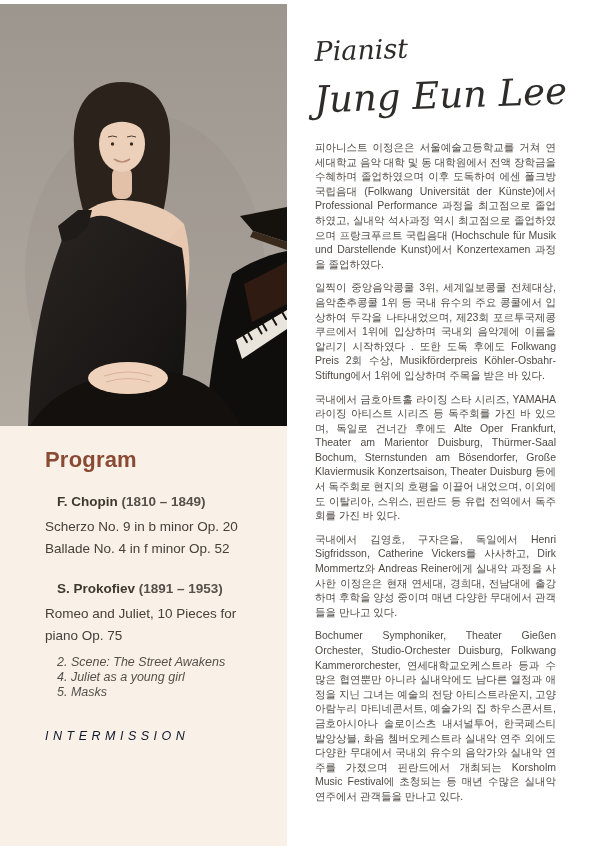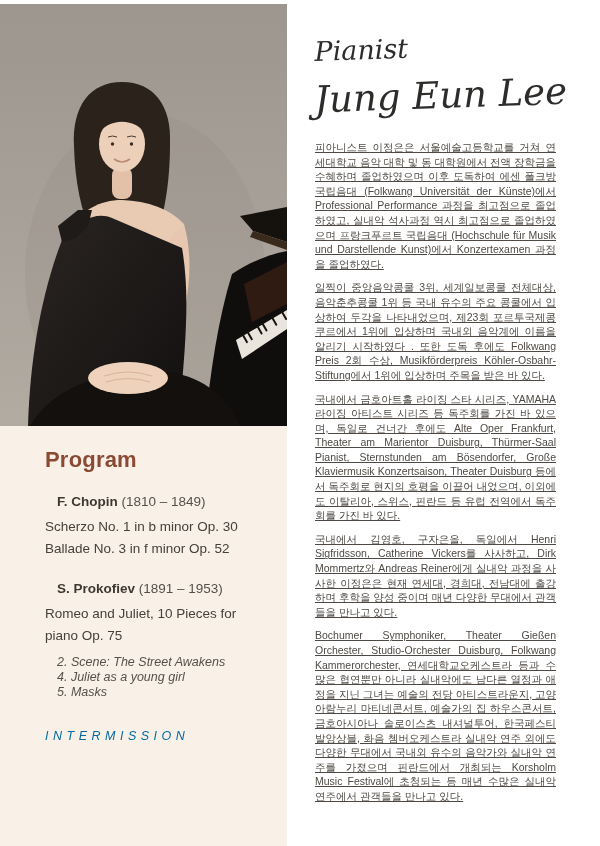"피아니스트 이정은은 서울예술고등학교를 거쳐 연세대학교" .bio p { text-decoration: underline -> none }
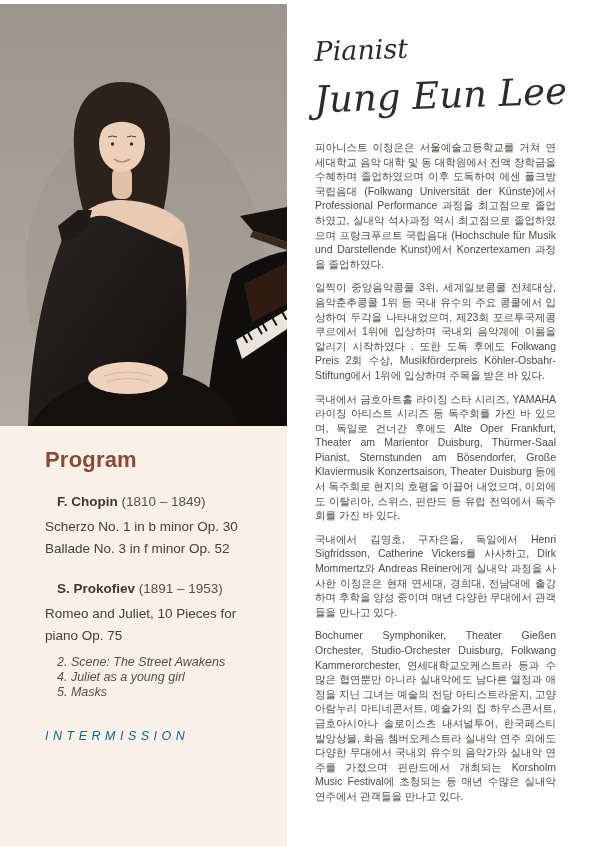"국내에서 금호아트홀 라이징 스타 시리즈," p { text: Pianist -> Bochum }
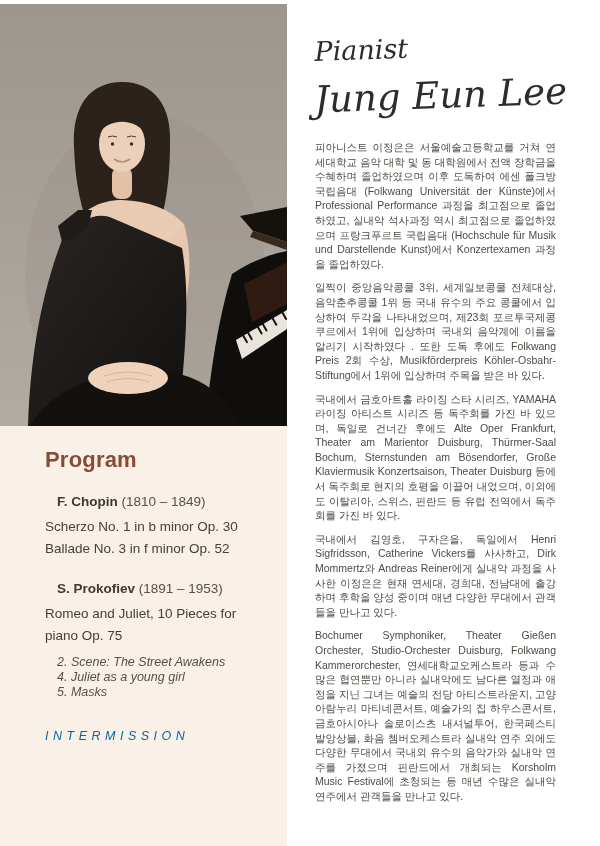"(1810 – 1849)" .composer-dates { font-weight: normal -> bold }
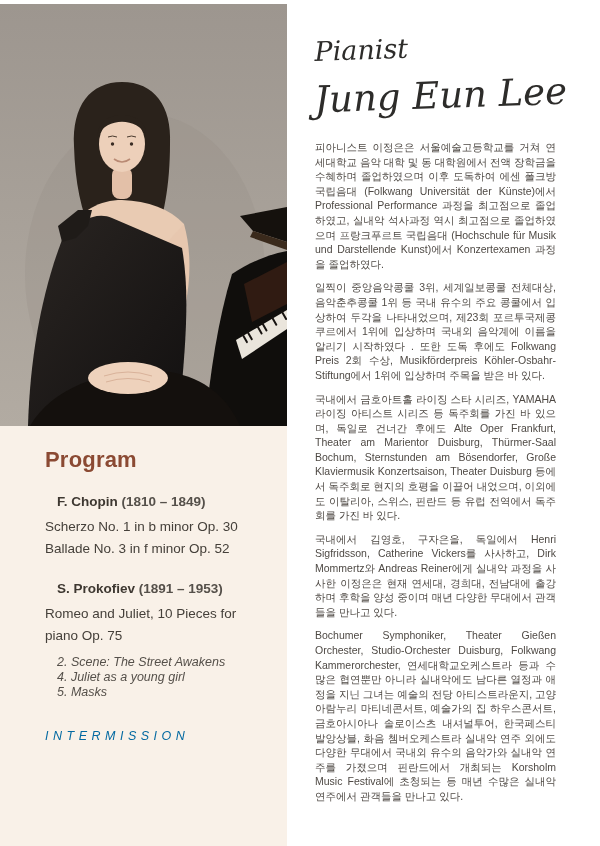"Scherzo No. 1 in b" div.work { text: 1 in b minor Op. 30 -> 9 in b minor Op. 20 }
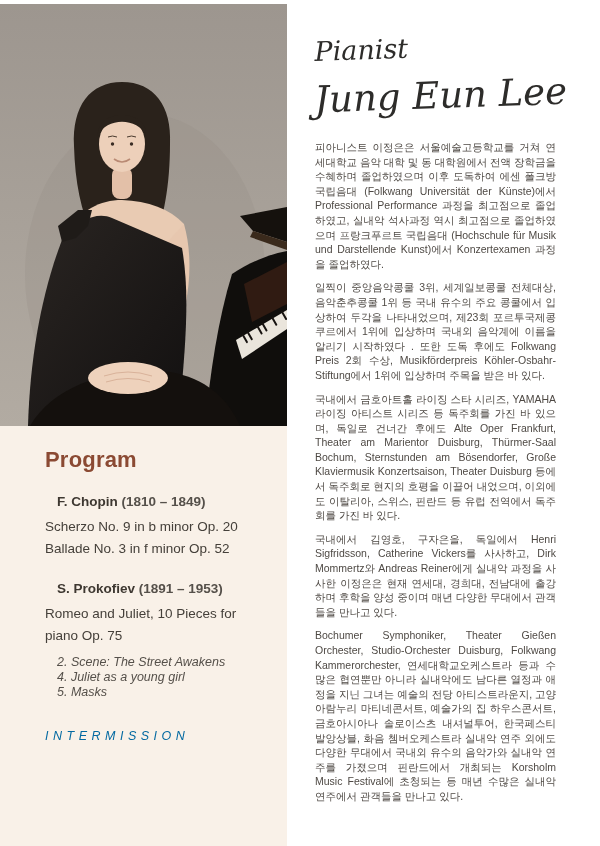"Ballade No. 3 in f" div.work { text: 3 -> 4 }
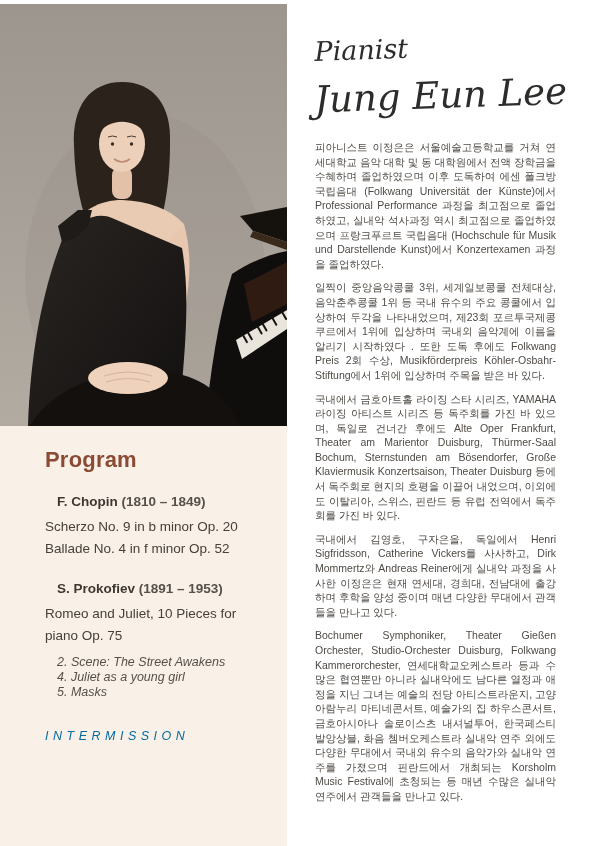"INTERMISSION" .intermission { color: #0369a1 -> #0f172a }
